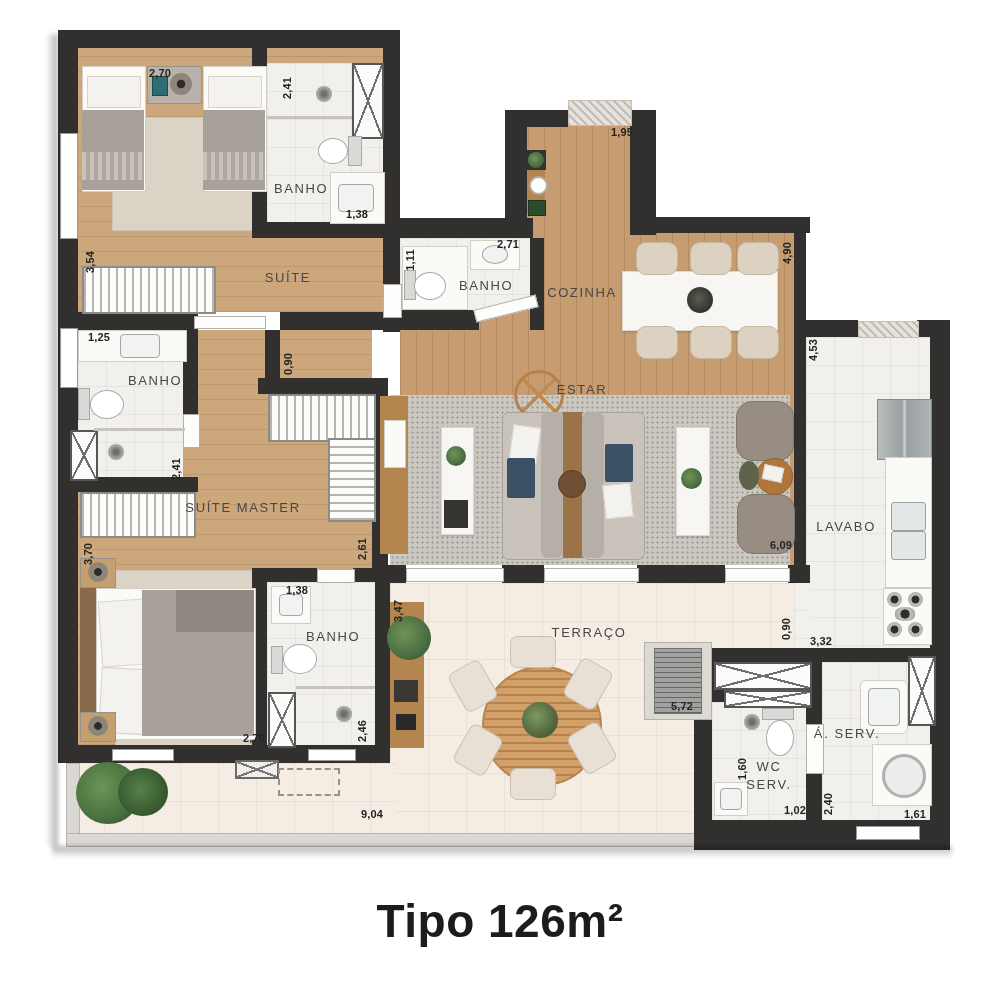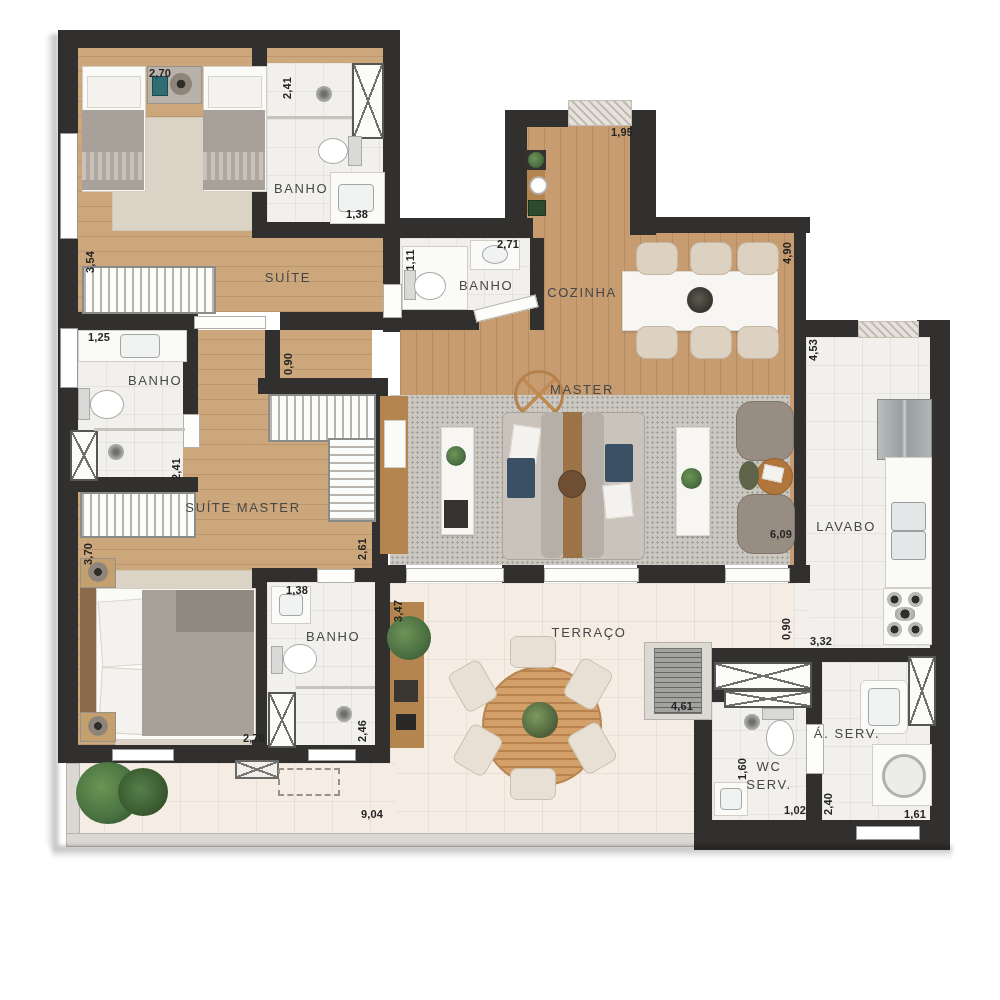"MASTER" em.rl { text: MASTER -> ESTAR }
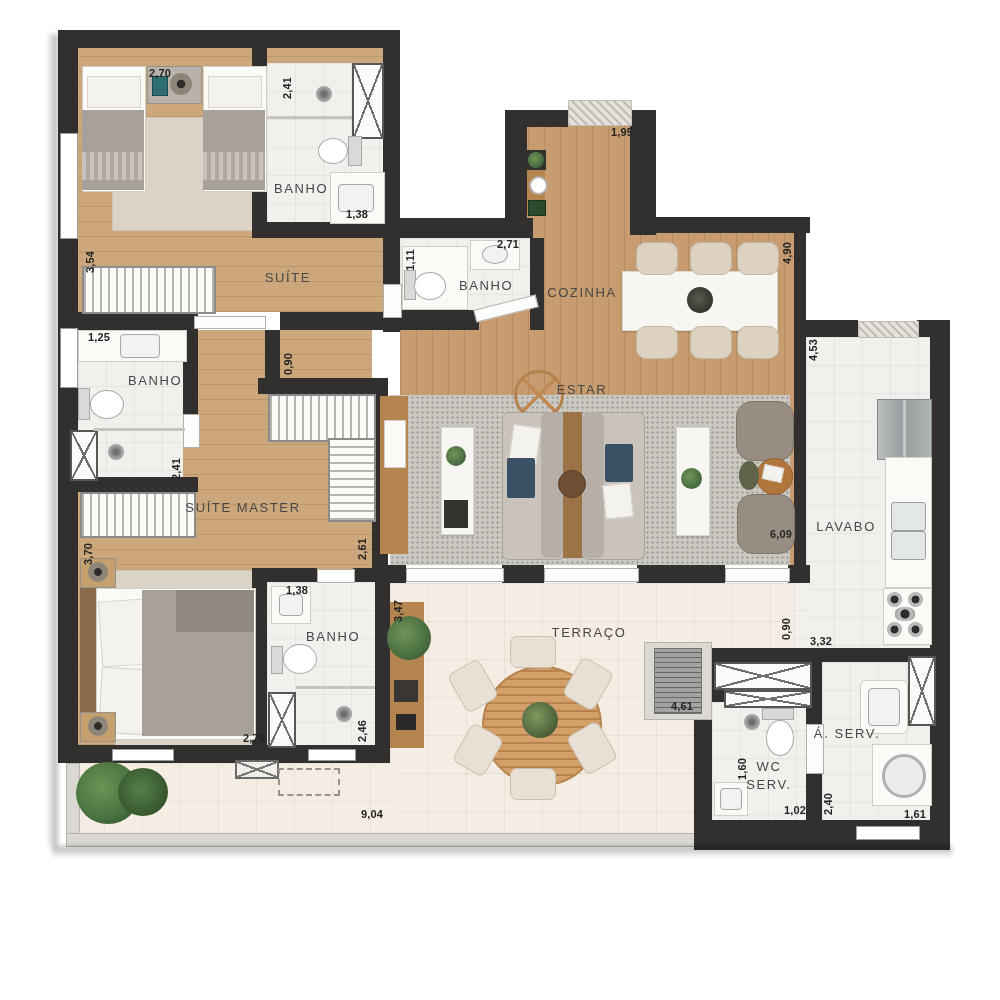"6,09" em.dm { top: 534px -> 545px }
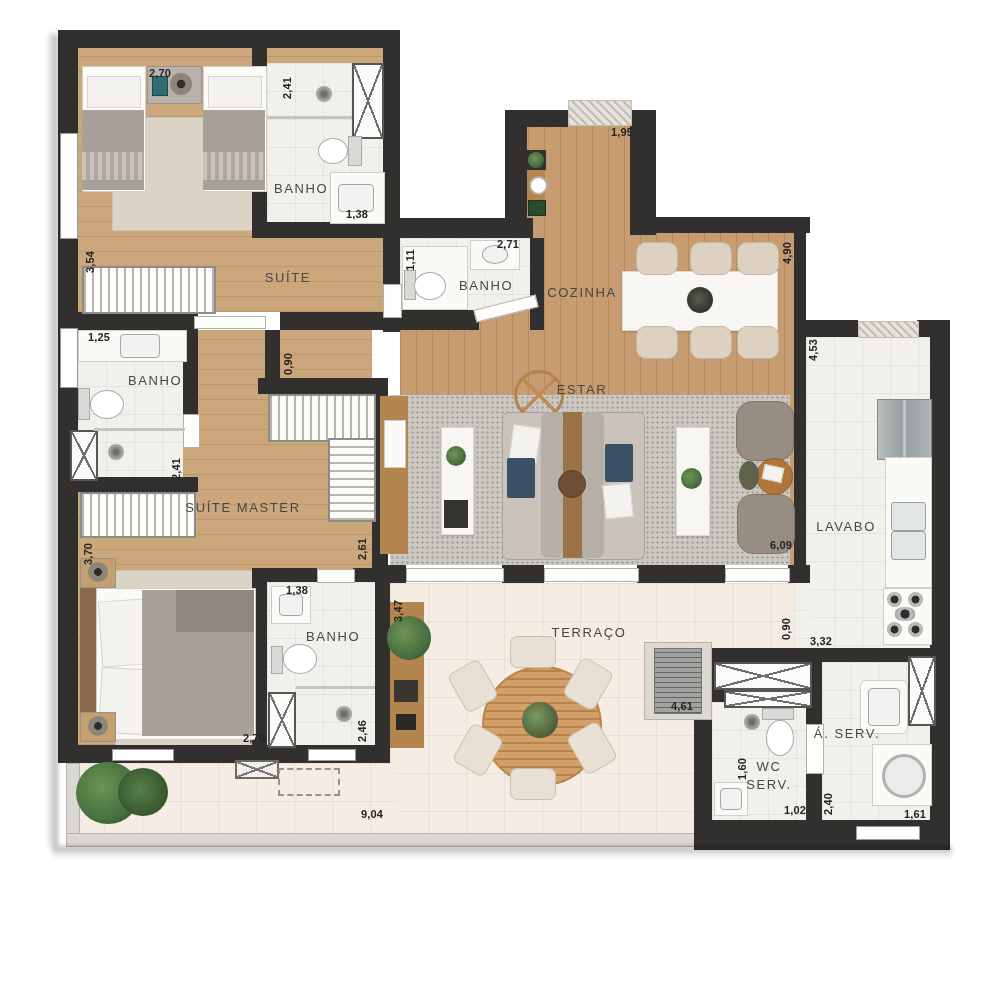"4,61" em.dm { text: 4,61 -> 5,72 }
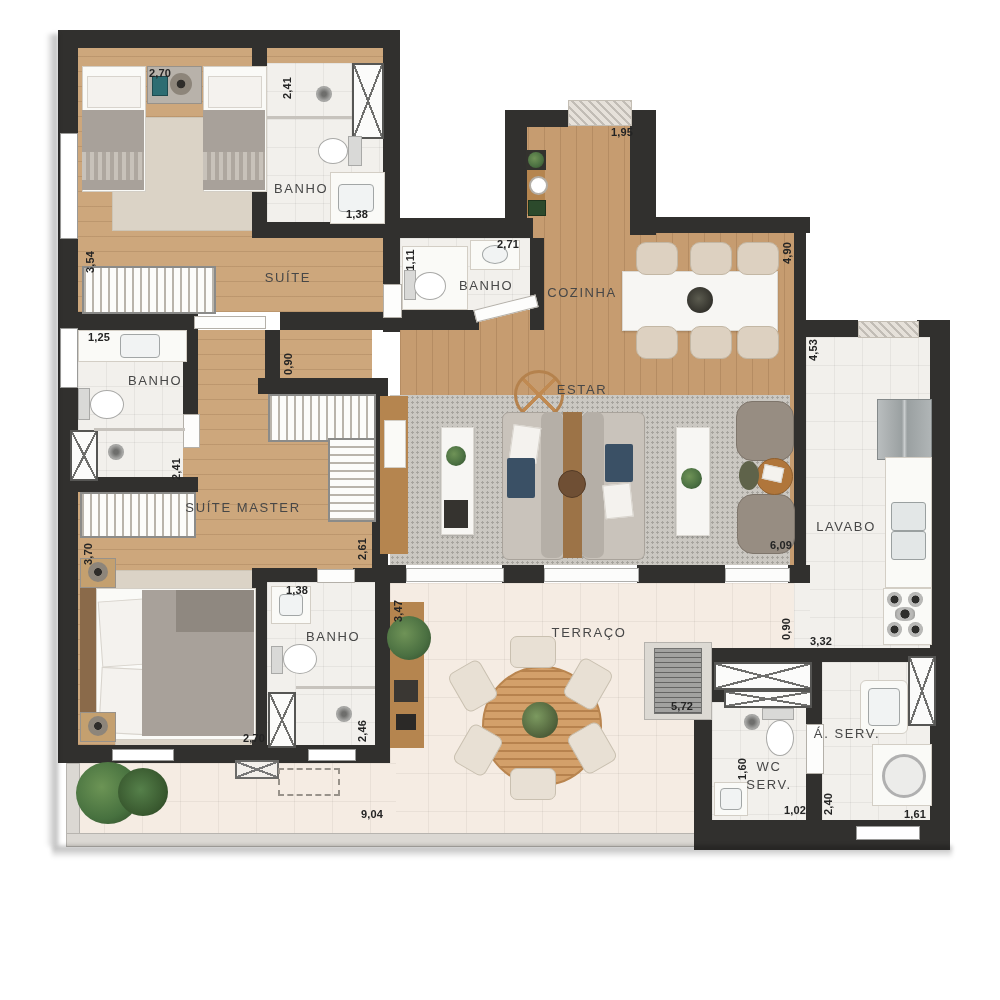"Tipo 126m²" div.title { html: none -> <div>Tipo 126m²</div> }
